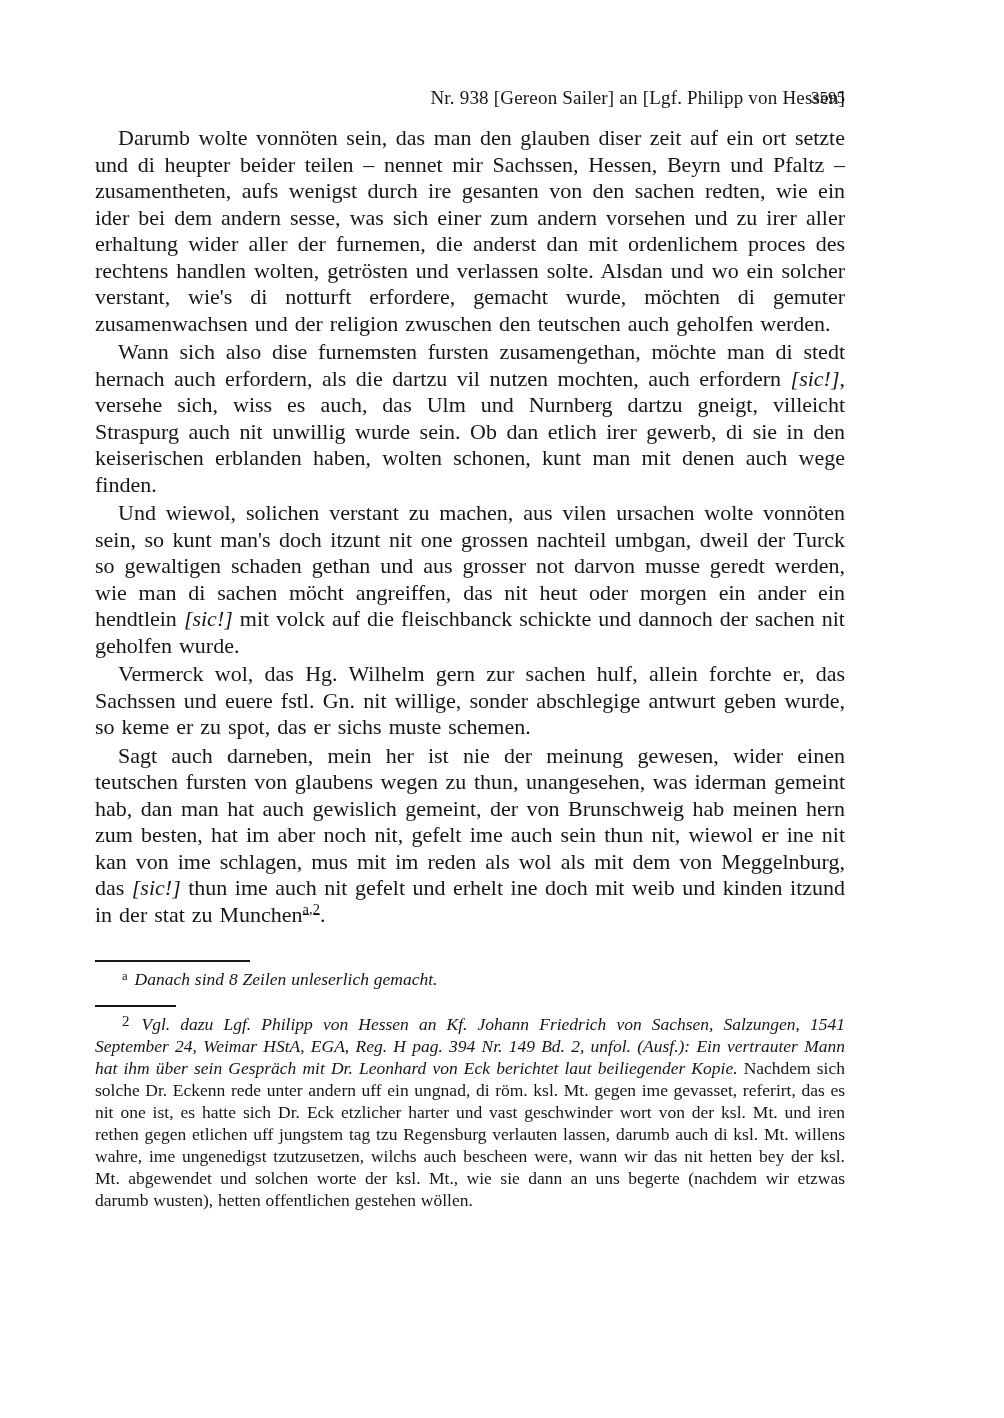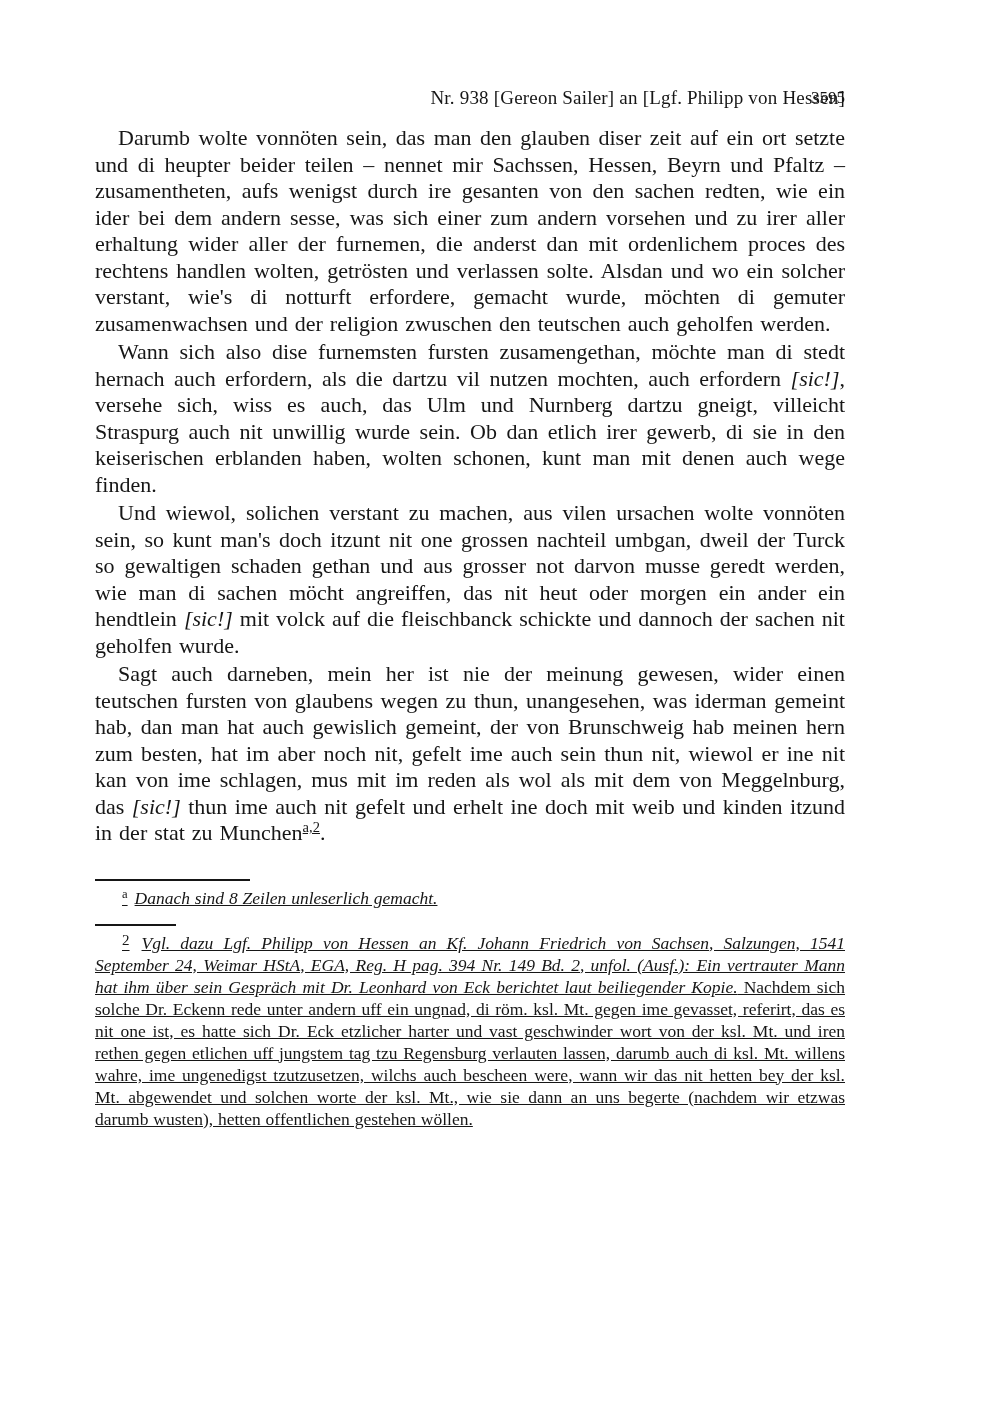"Vermerck wol, das Hg. Wilhelm" p { html: none -> <p><span>Vermerck wol, das Hg. Wilhelm gern zur sachen hulf, allein forchte er, das Sachssen und euere fstl. Gn. nit willige, sonder abschlegige antwurt geben wurde, so keme er zu spot, das er sichs muste schemen.</span></p> }
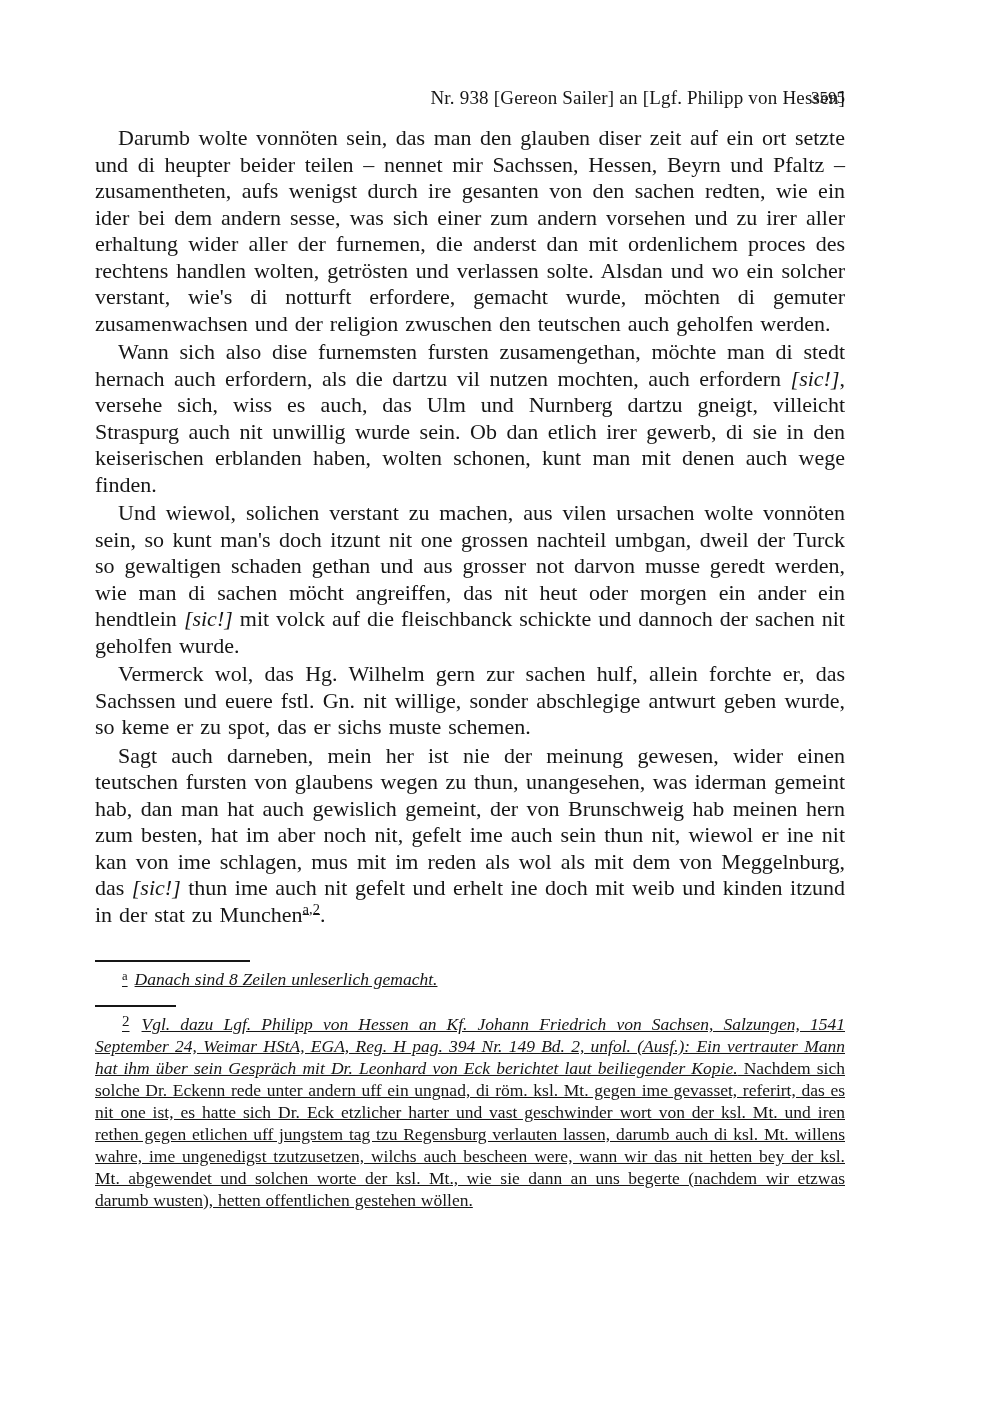"a Danach sind 8 Zeilen" .footnotes { text-decoration: underline -> none }
